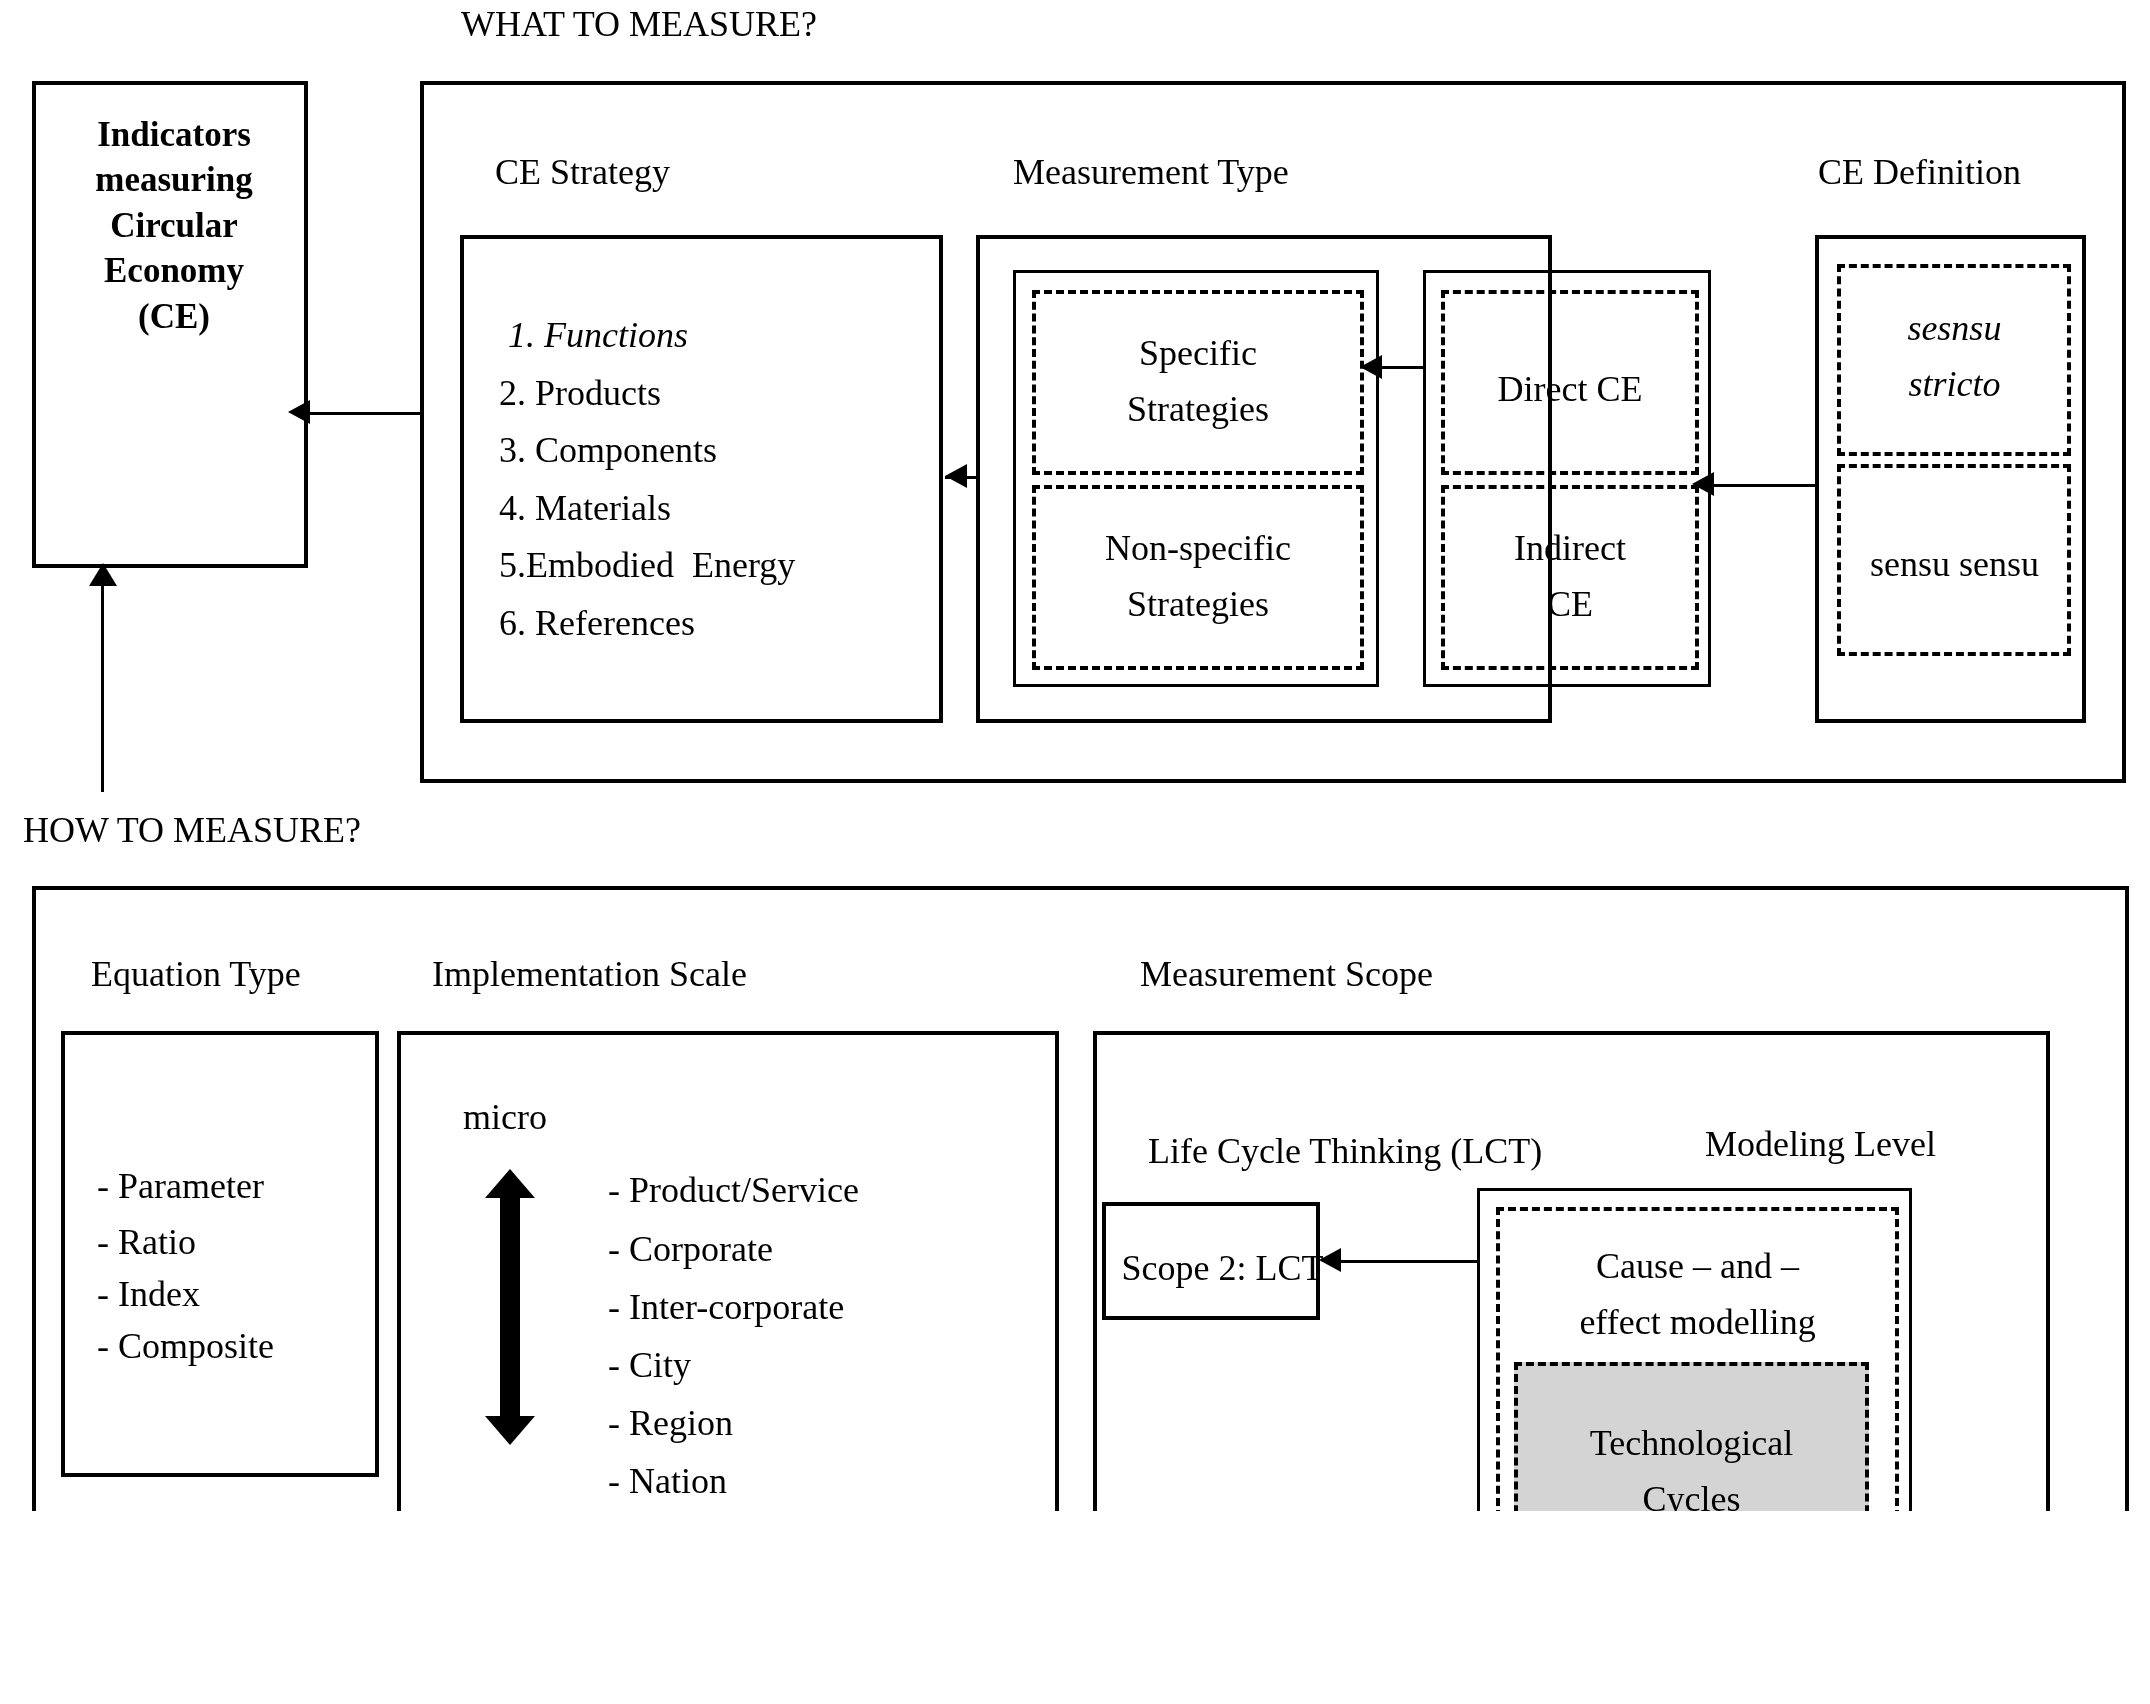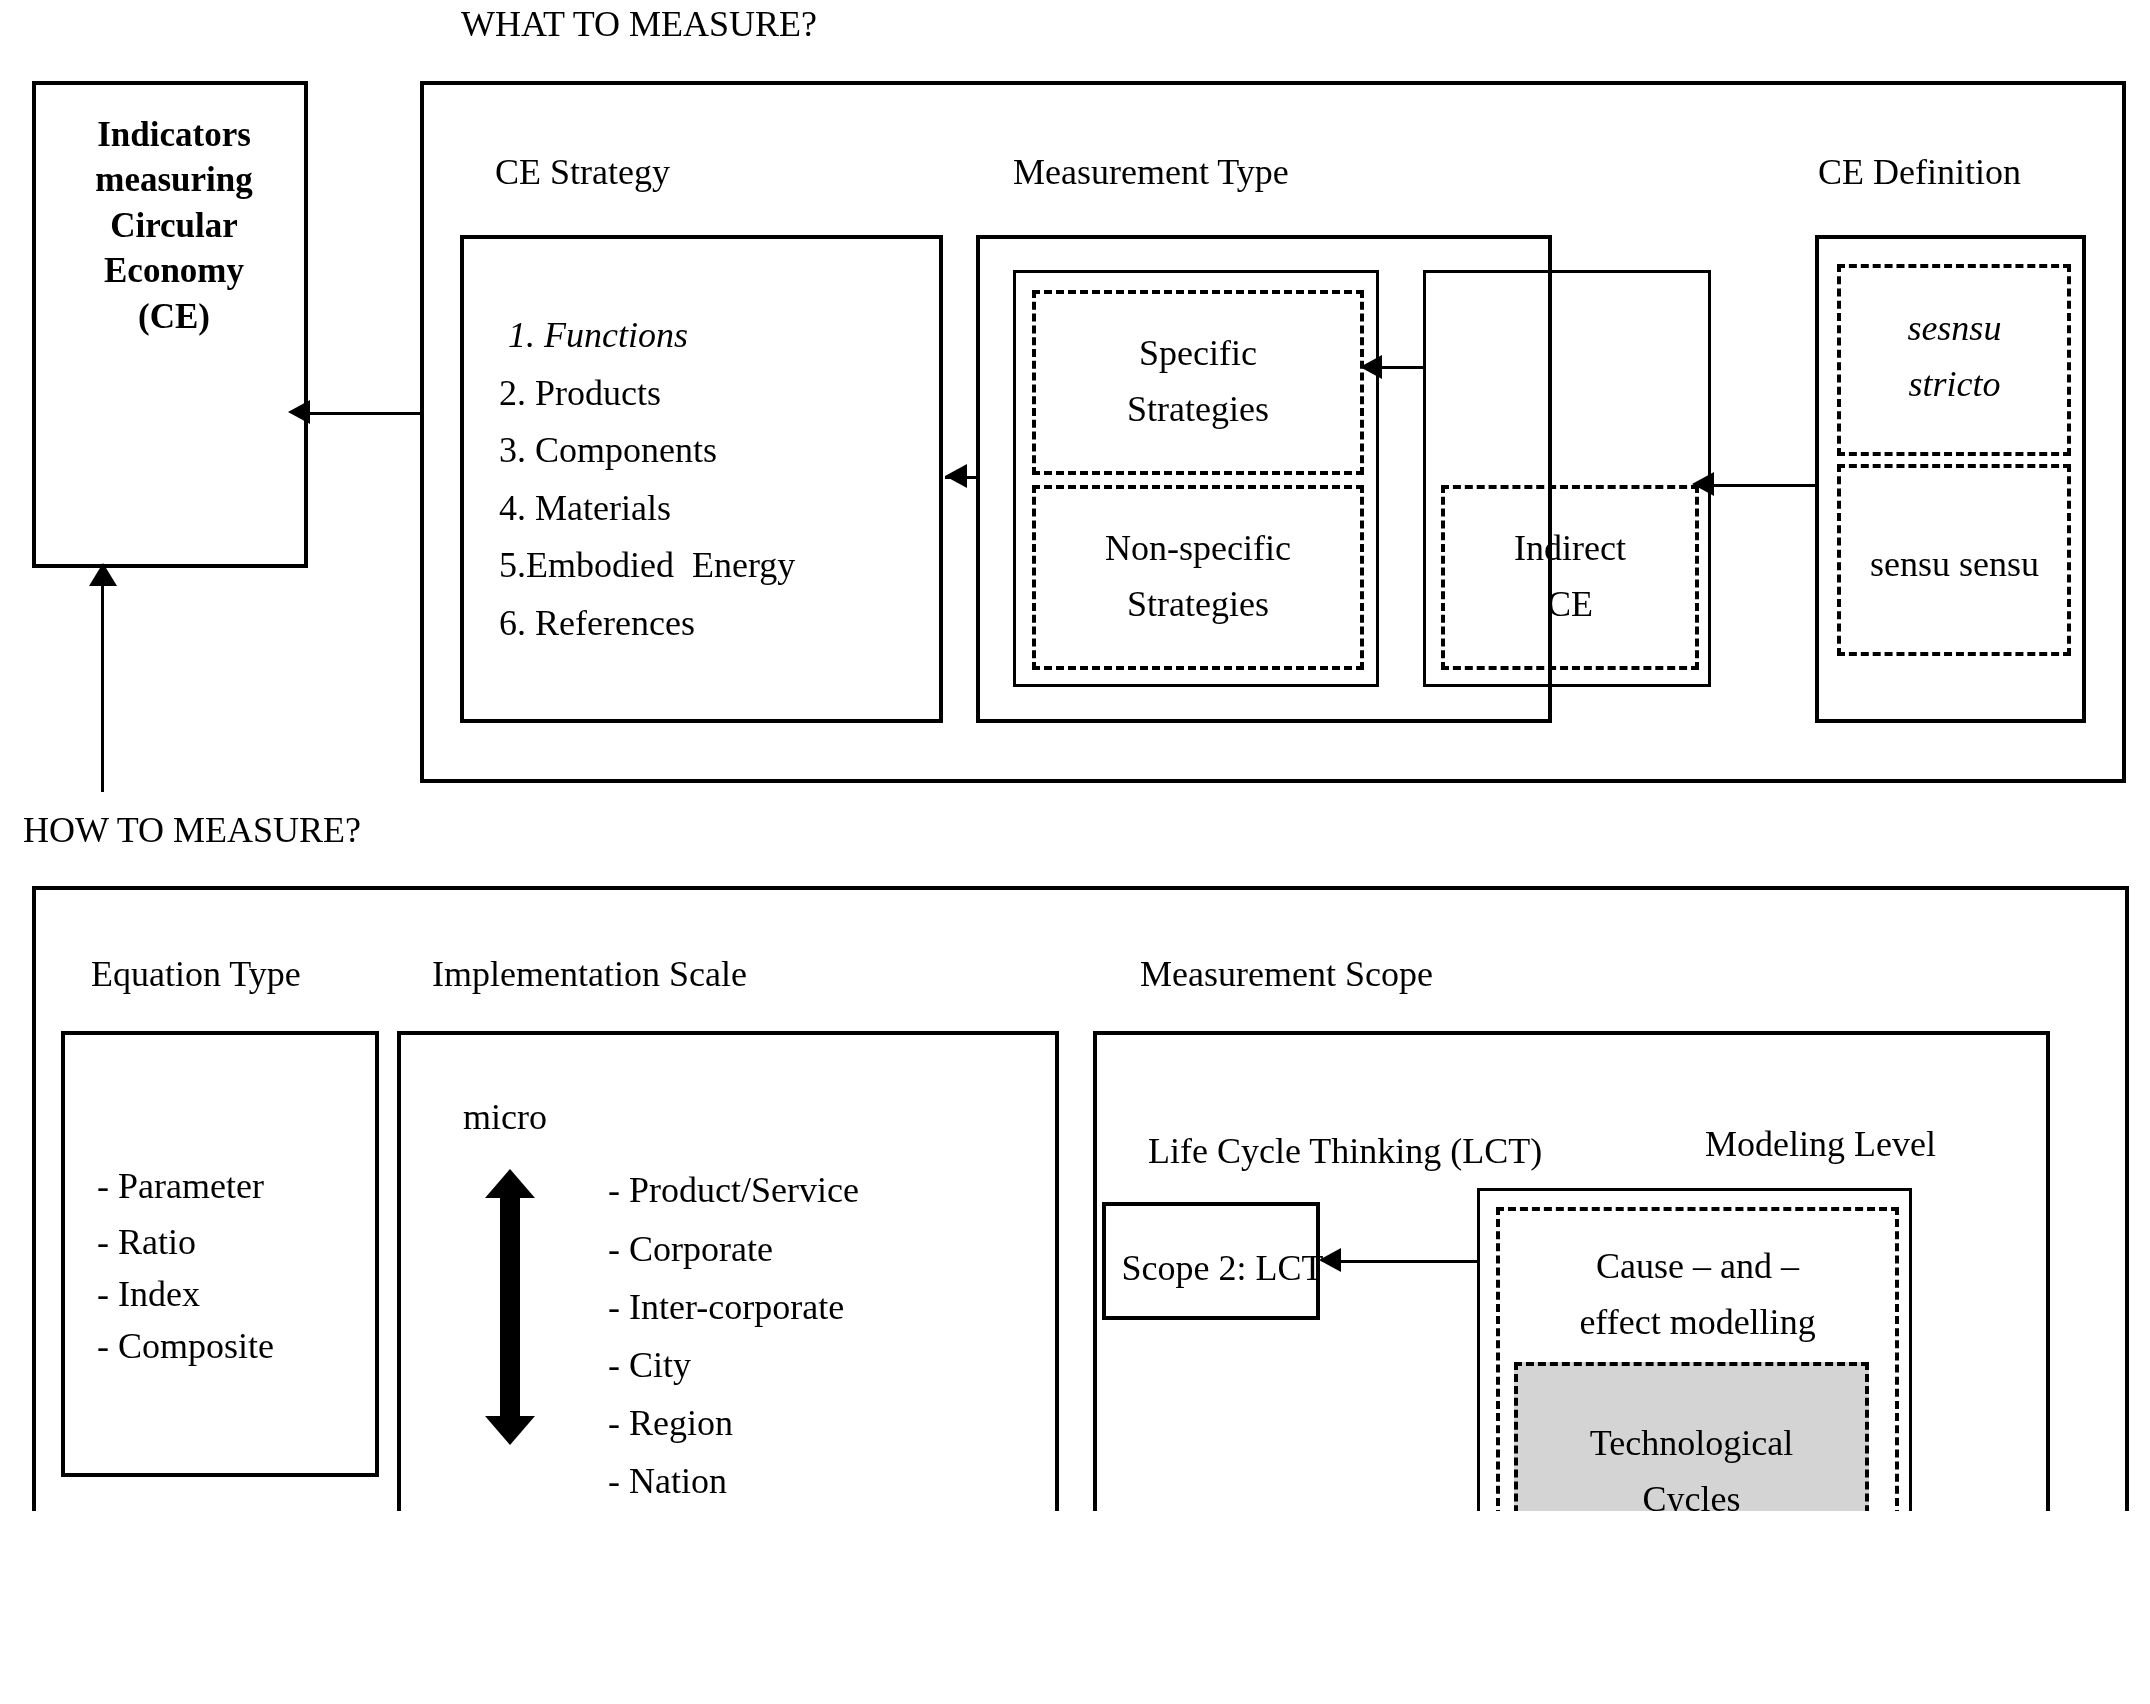"Direct CE" div.abs { html: none -> <div> <div>Direct CE</div> </div> }
